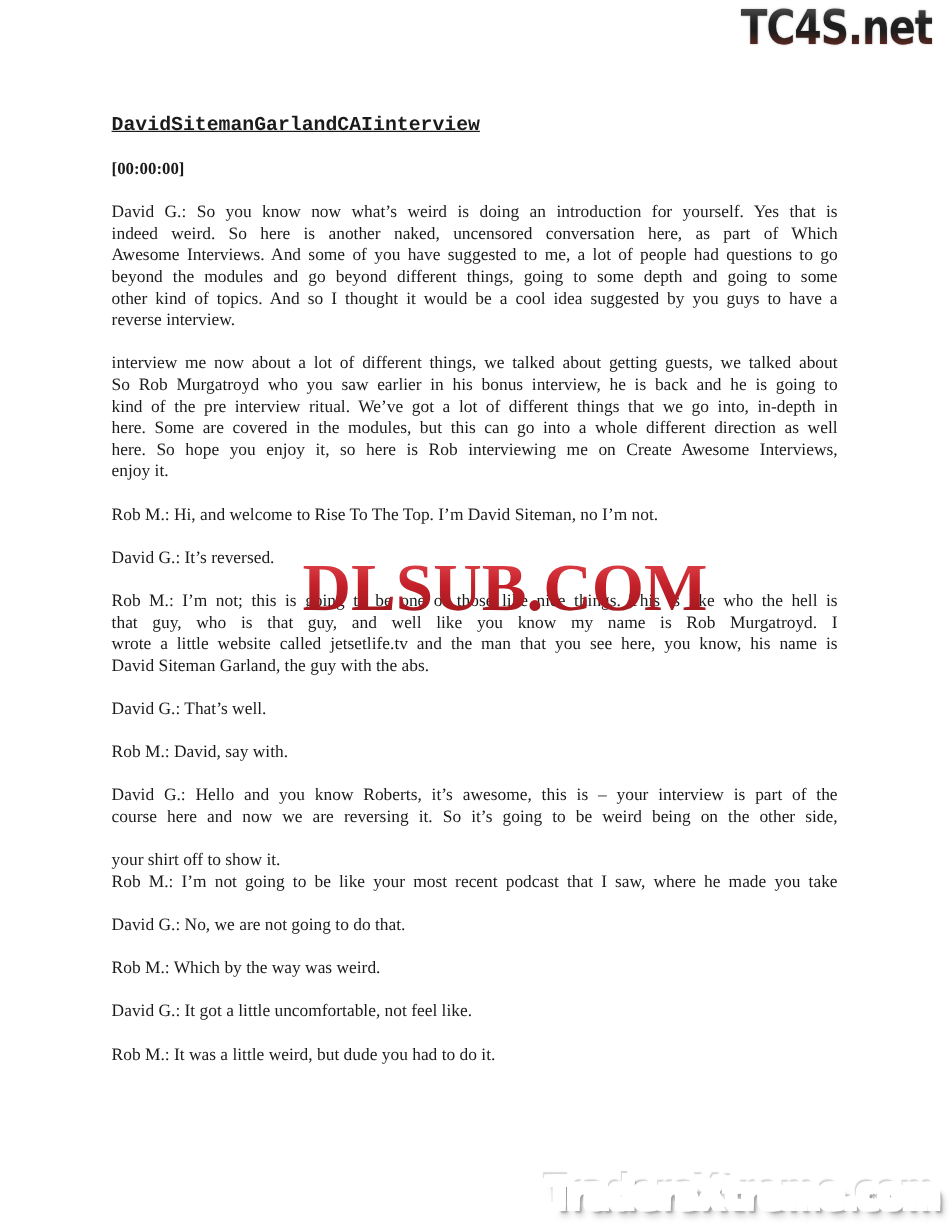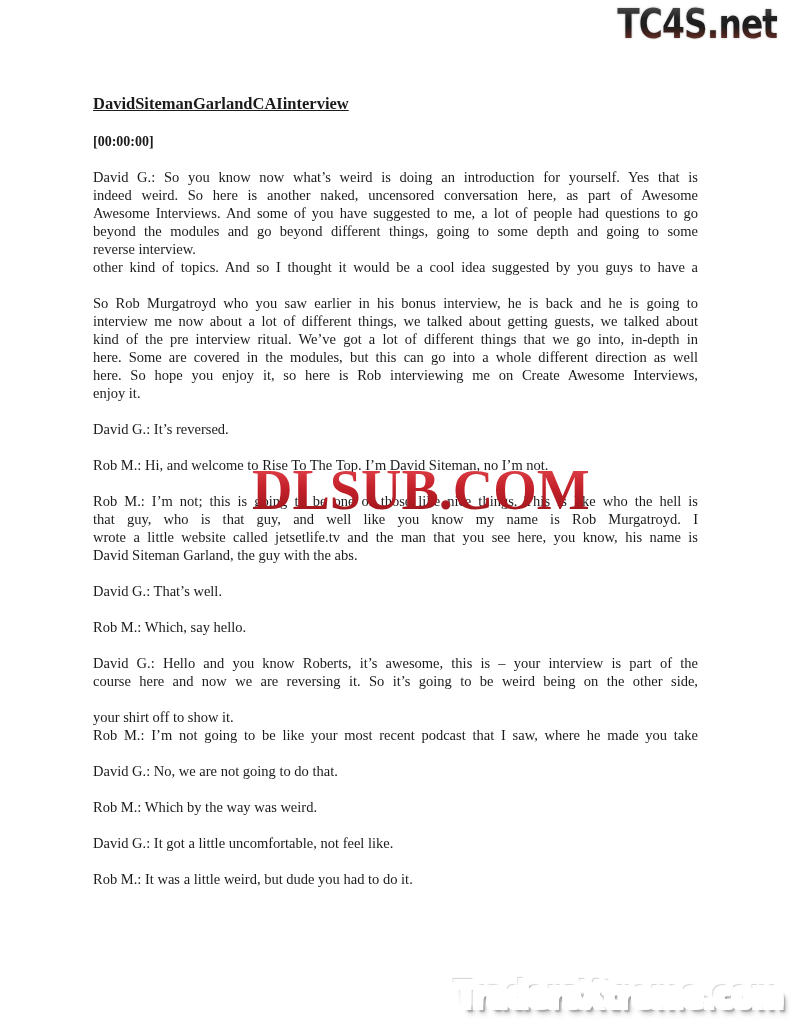"DavidSitemanGarlandCAIinterview" .doc-title { font-family: none -> Liberation Mono, monospace }
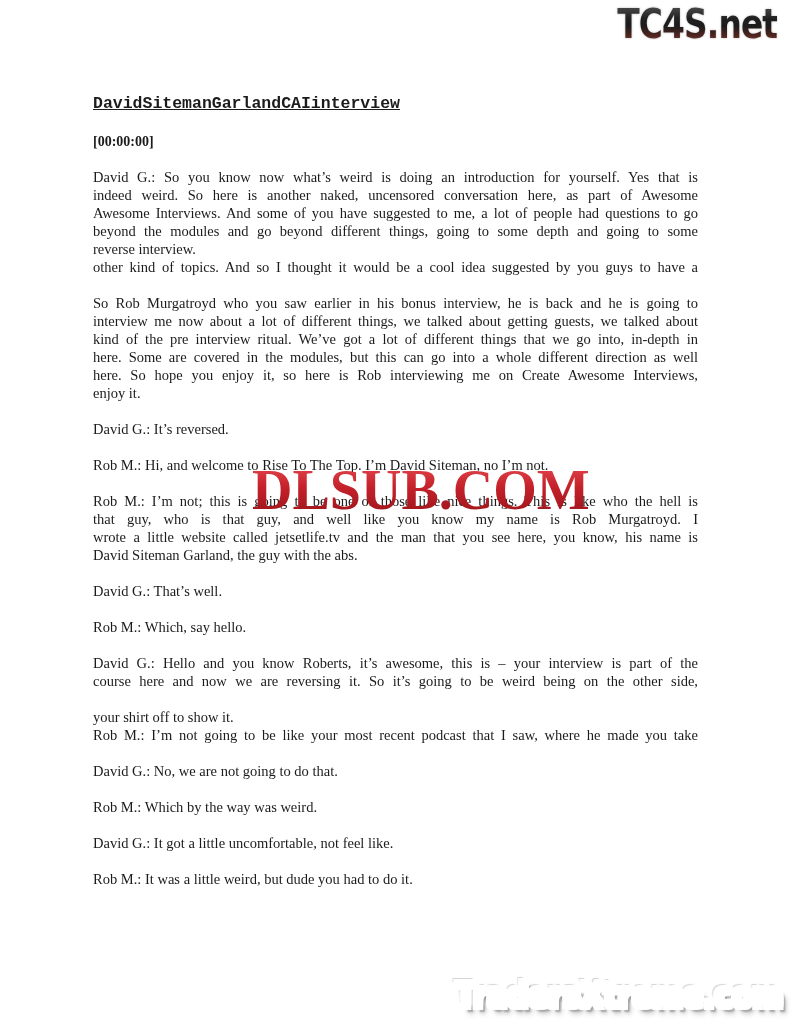"indeed weird. So here is" div.tline { text: Awesome -> Which }
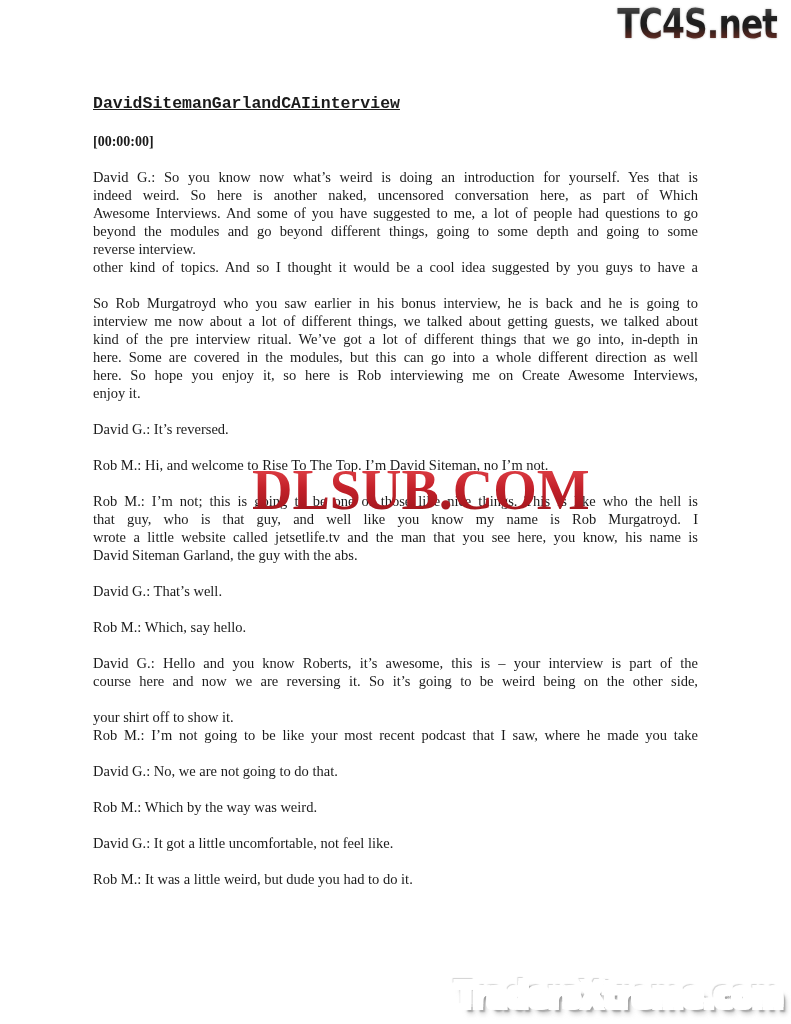"reverse interview." div.tline { order: before "other kind of topics. And" -> after "other kind of topics. And" }
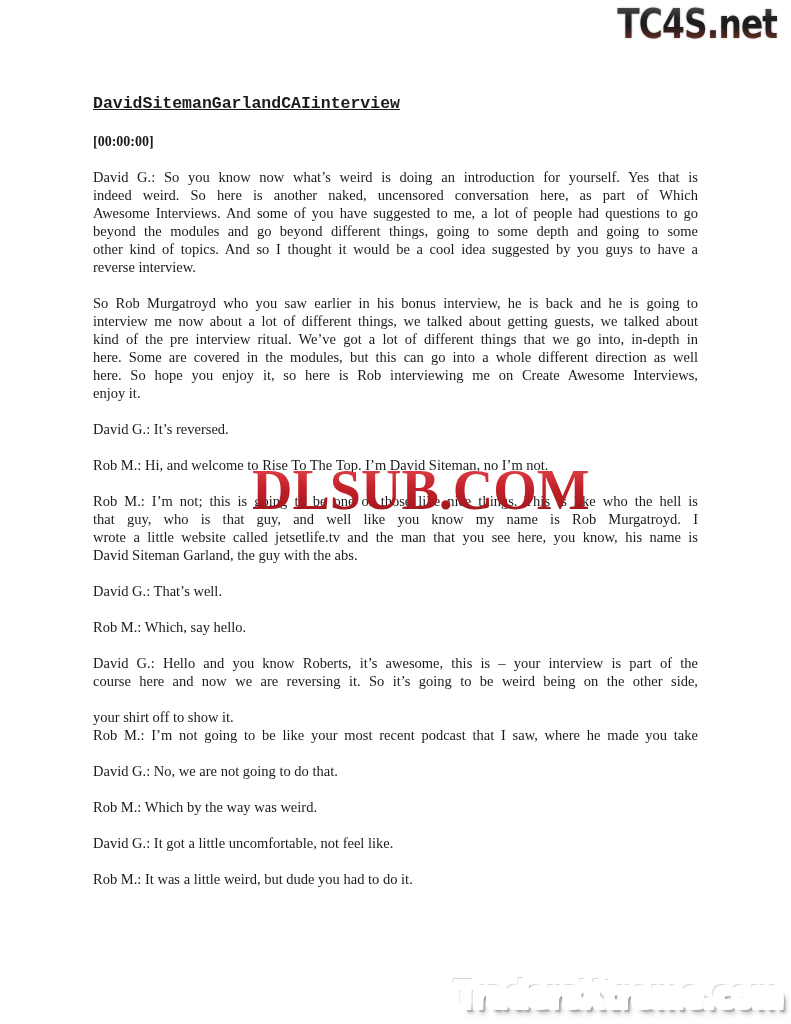"So Rob Murgatroyd who you" div.tline { order: before "interview me now about a" -> after "interview me now about a" }
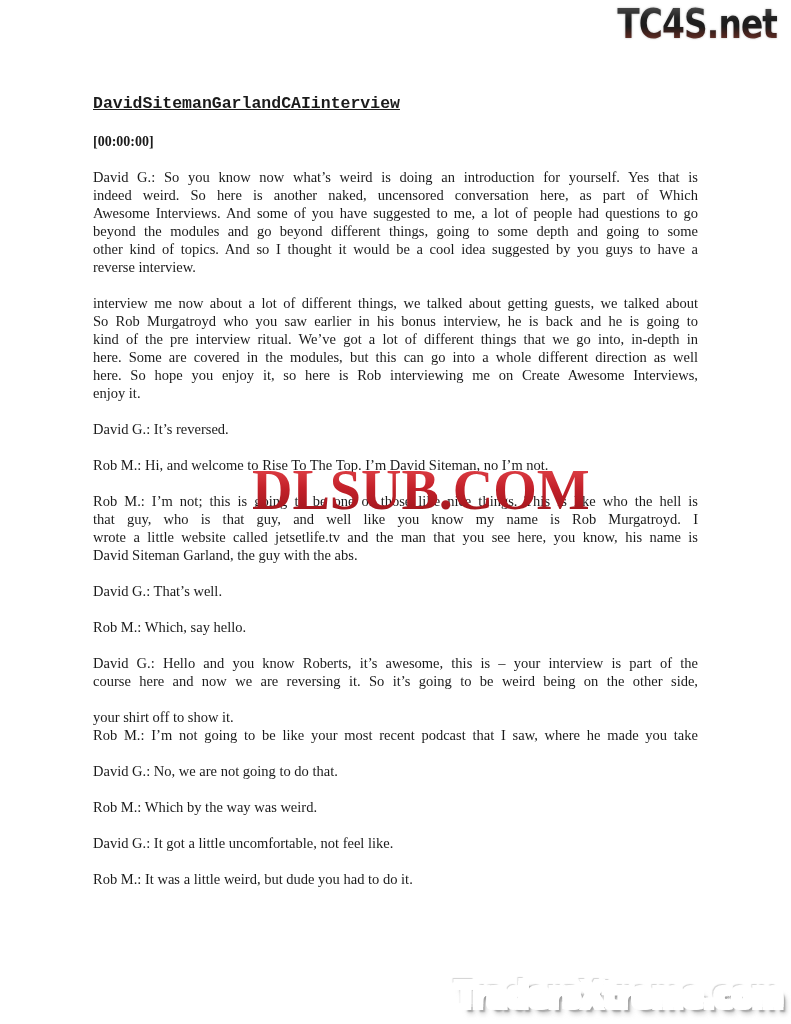"David G.: It’s reversed." div.para { order: before "Rob M.: Hi, and welcome" -> after "Rob M.: Hi, and welcome" }
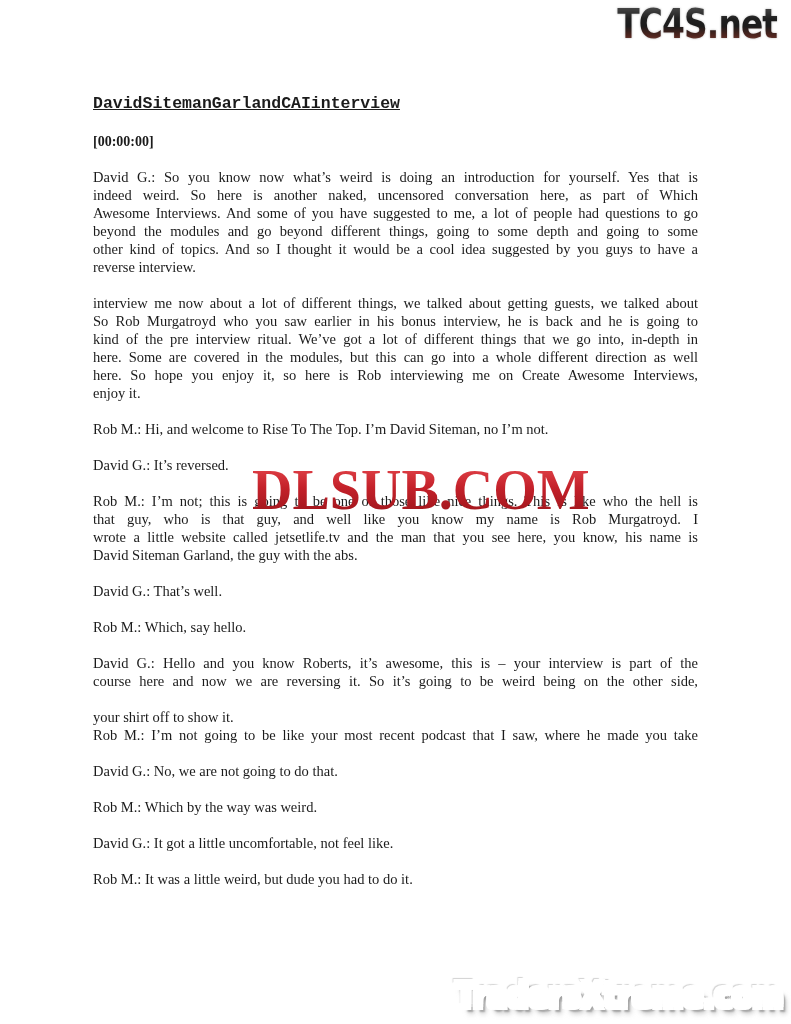"Rob M.: Which, say hello." div.tline { text: Which, say hello -> David, say with }
